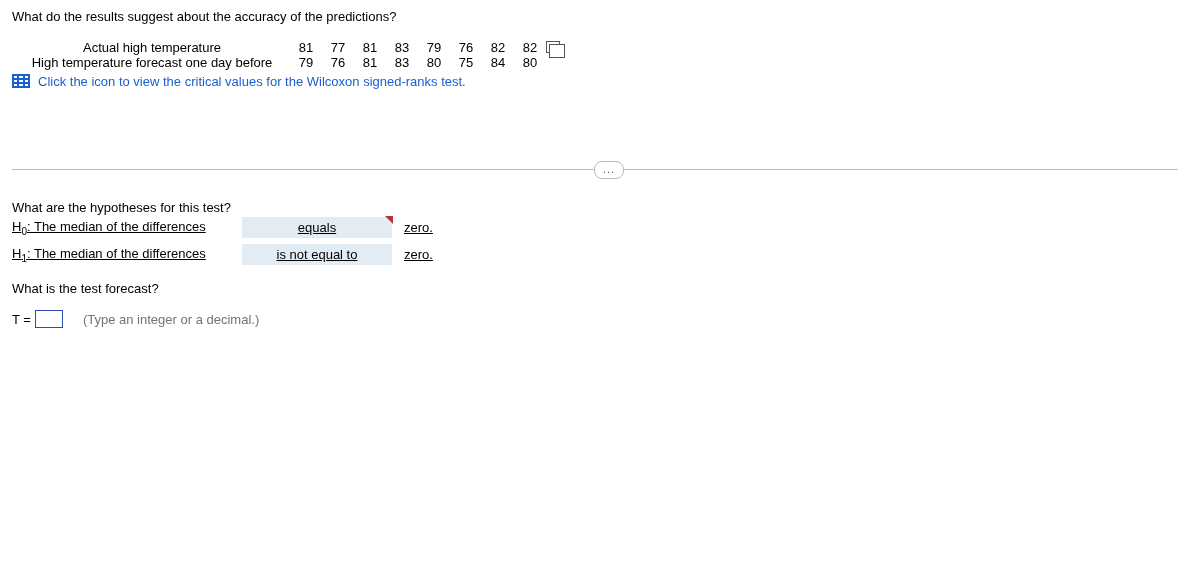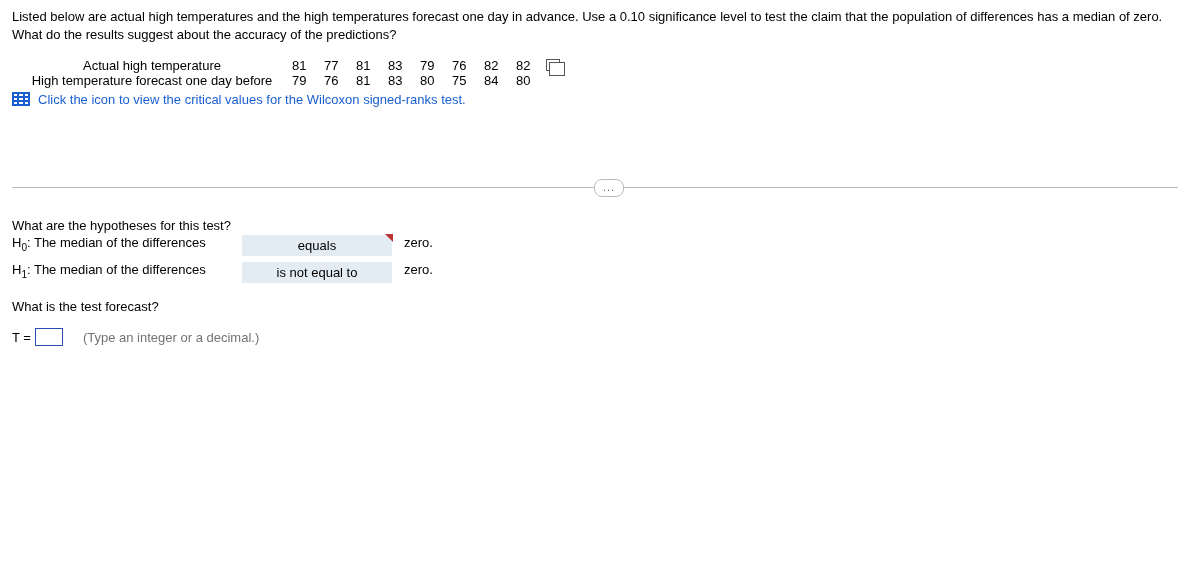"Listed below are actual high" div { html: <div>Listed below are actual high temperatures and the high temperatures forecast one day in advance. Use a 0.10 significance level to test the claim that the population of differences has a median of zero.</div> -> none }
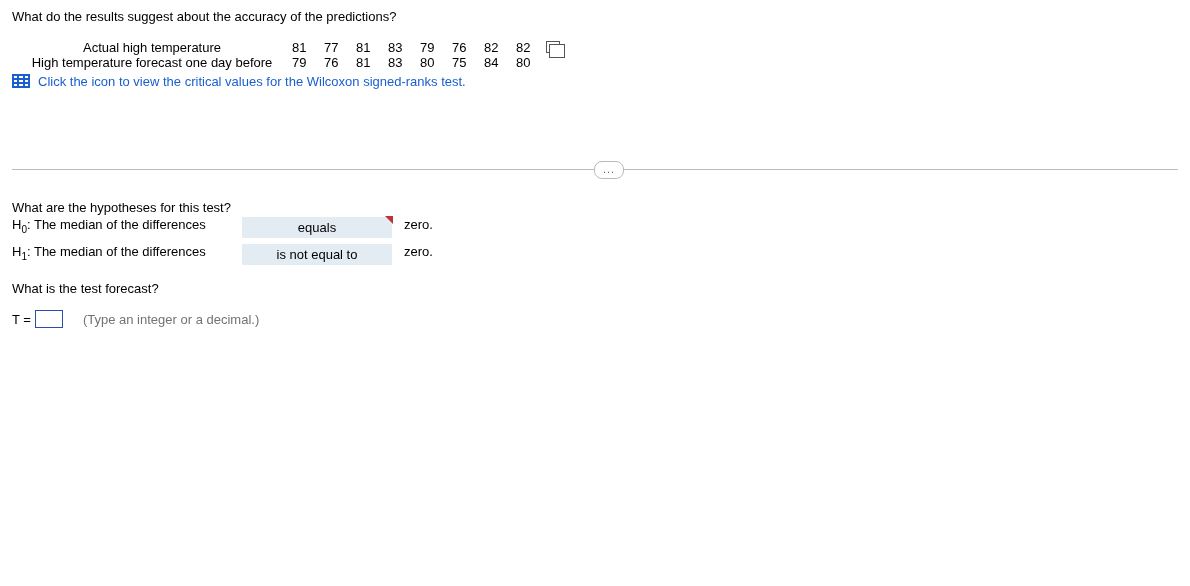"81" .row-cells span { text-align: left -> center }
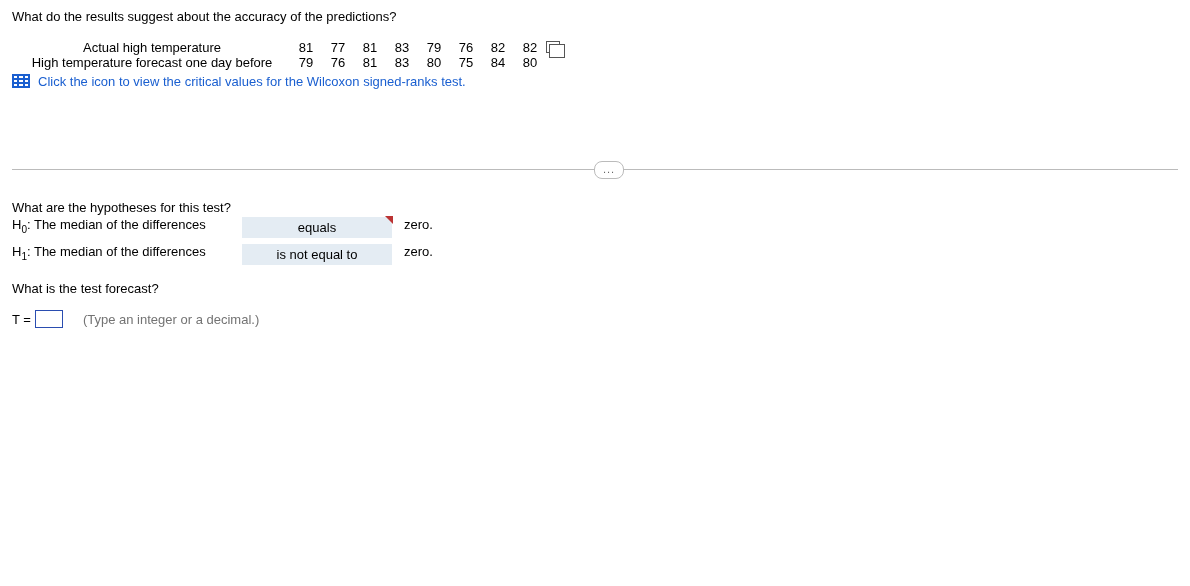"H0: The median of the" .hypothesis-row { align-items: none -> center; text-decoration: none -> underline }
